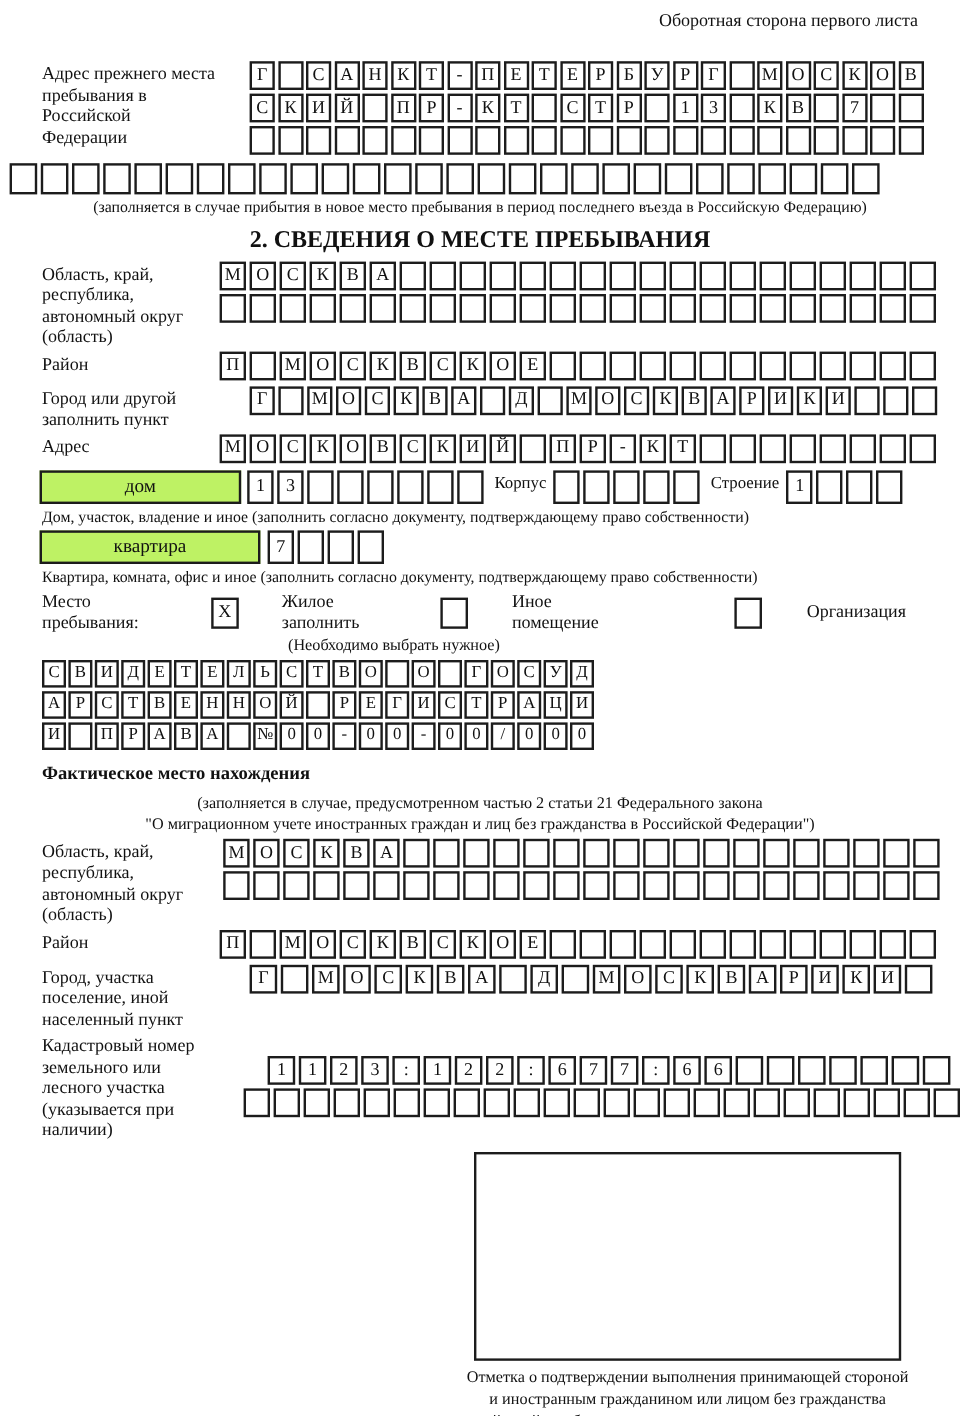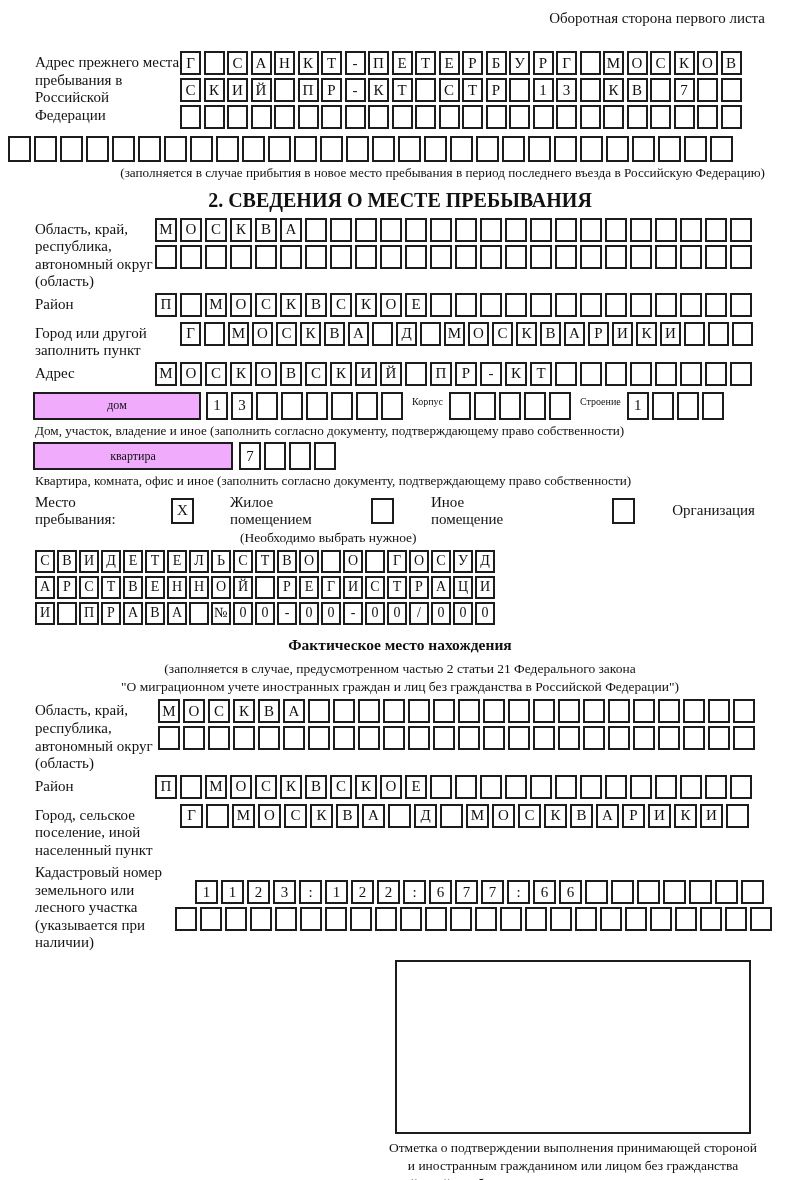"Адрес прежнего места пребывания в" .field { gap: none -> 28px }
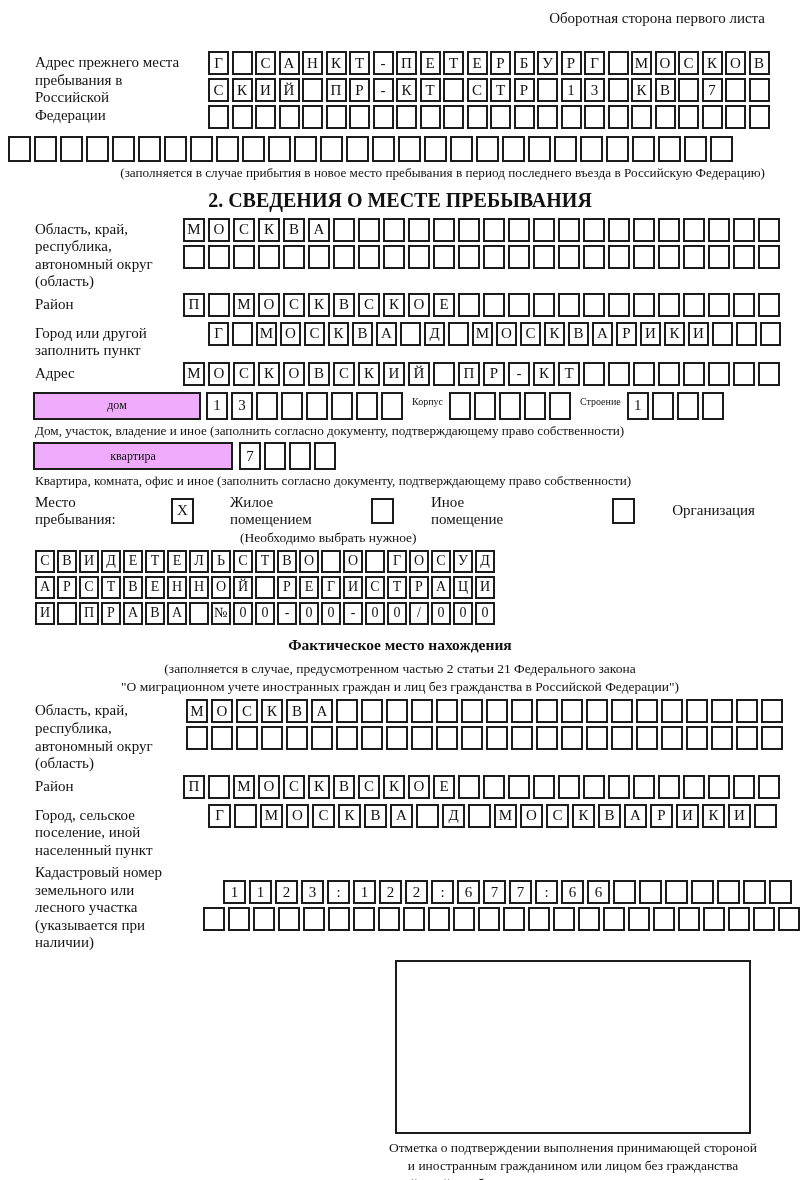"(заполняется в случае прибытия в" .center { text-align: right -> center }
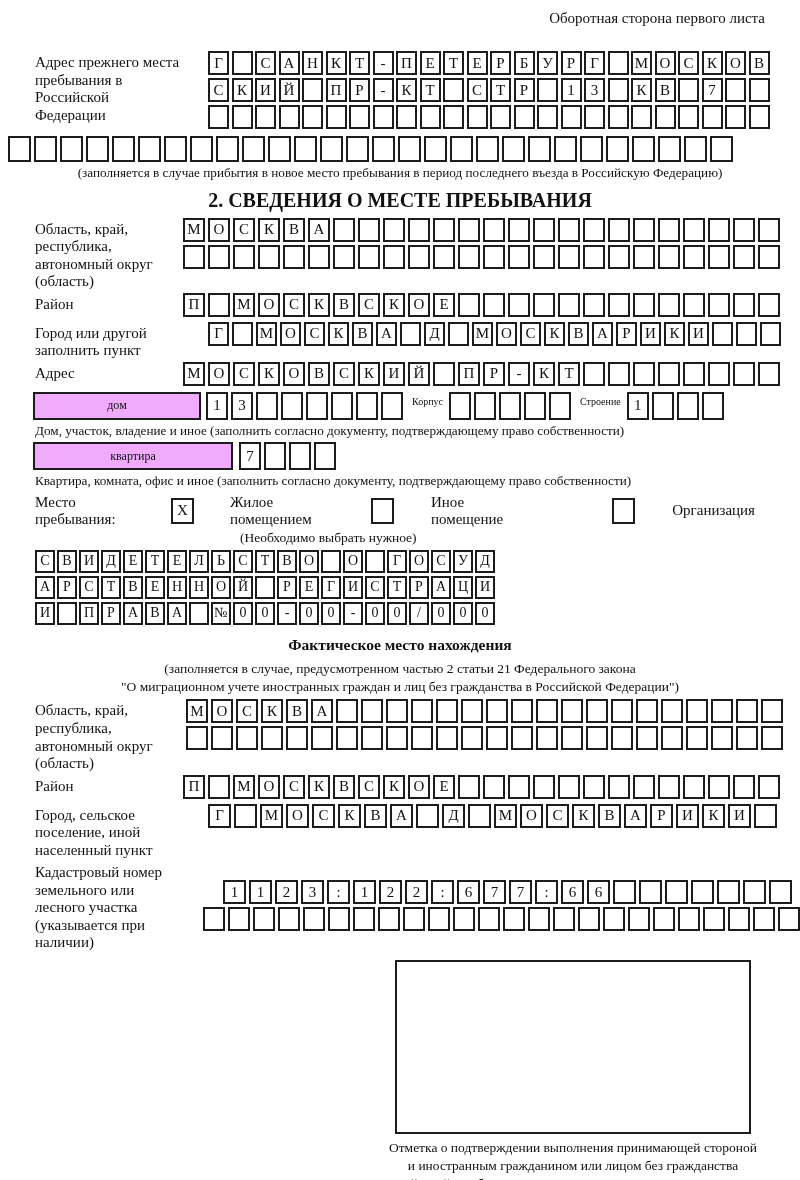"дом" .irect { background: #f0abfc -> #bef264; font-size: 12px -> 16px }
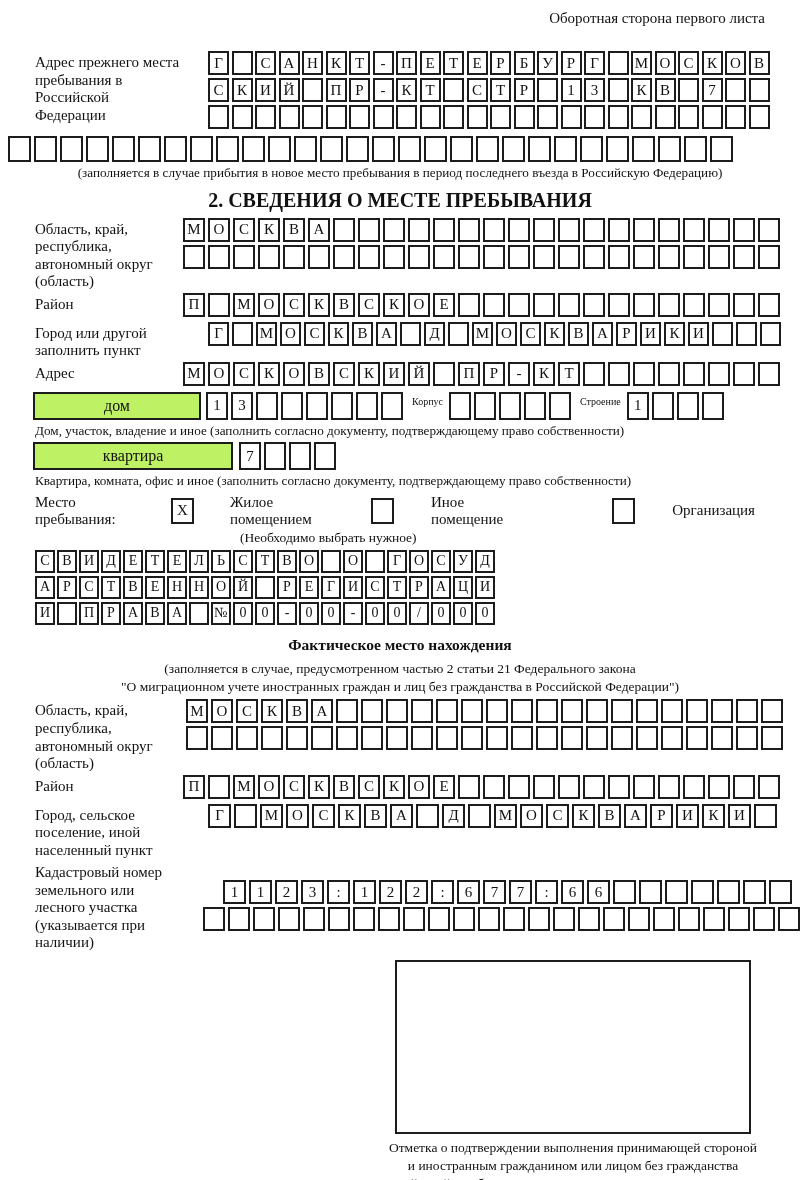"Корпус" .inlbl { font-size: 10px -> 14px }
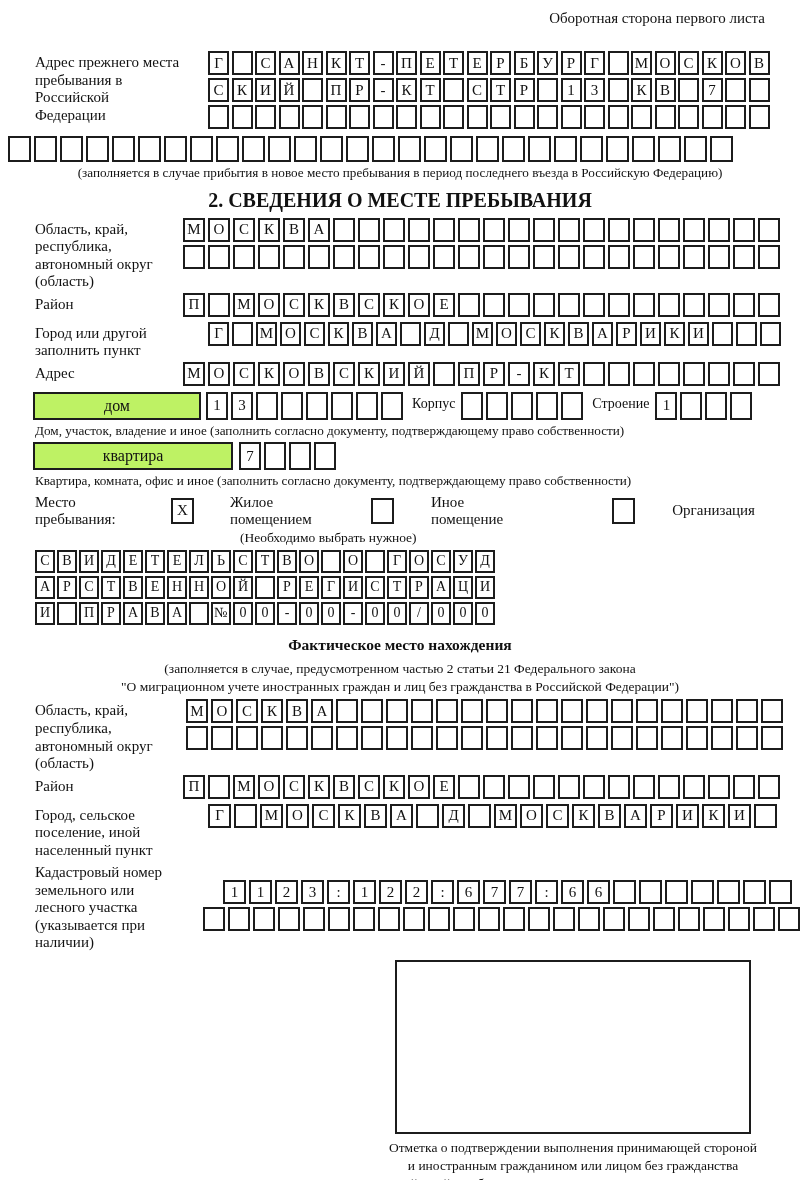"квартира" .irect.kv { width: 200px -> 184px }
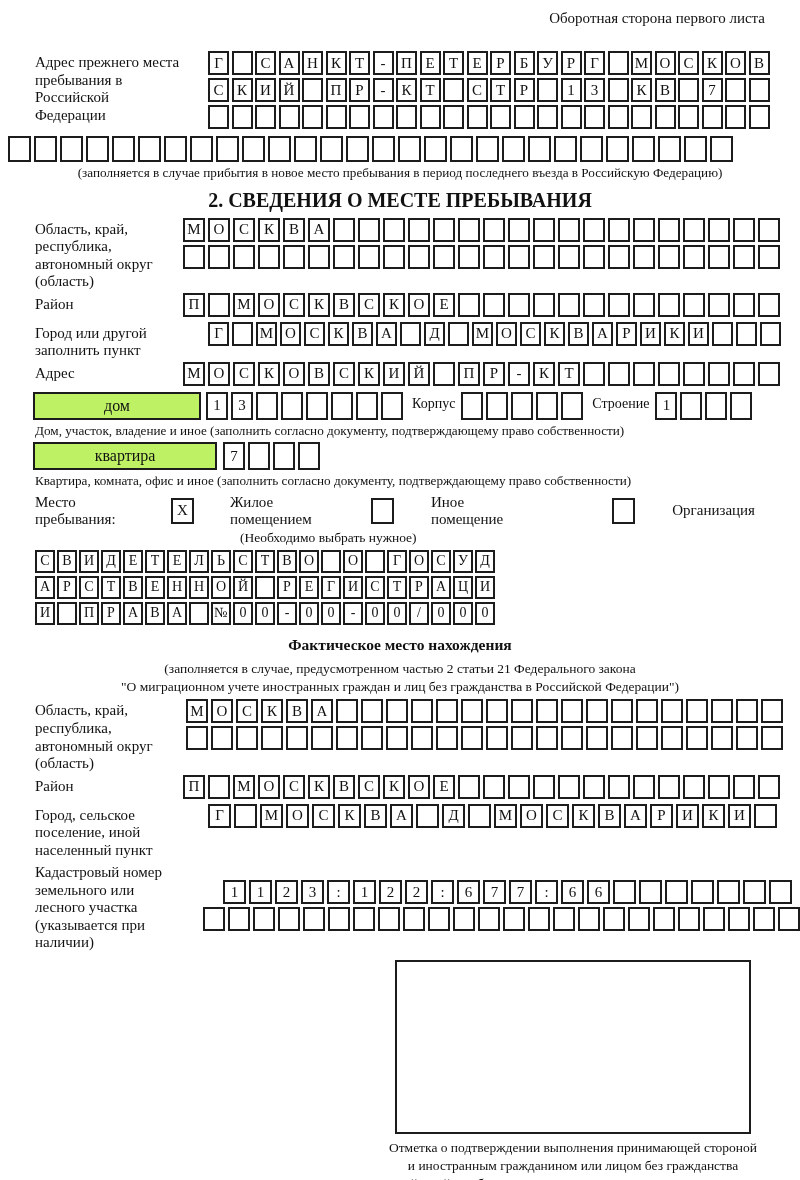"Жилое помещением" span.t { text: помещением -> заполнить }
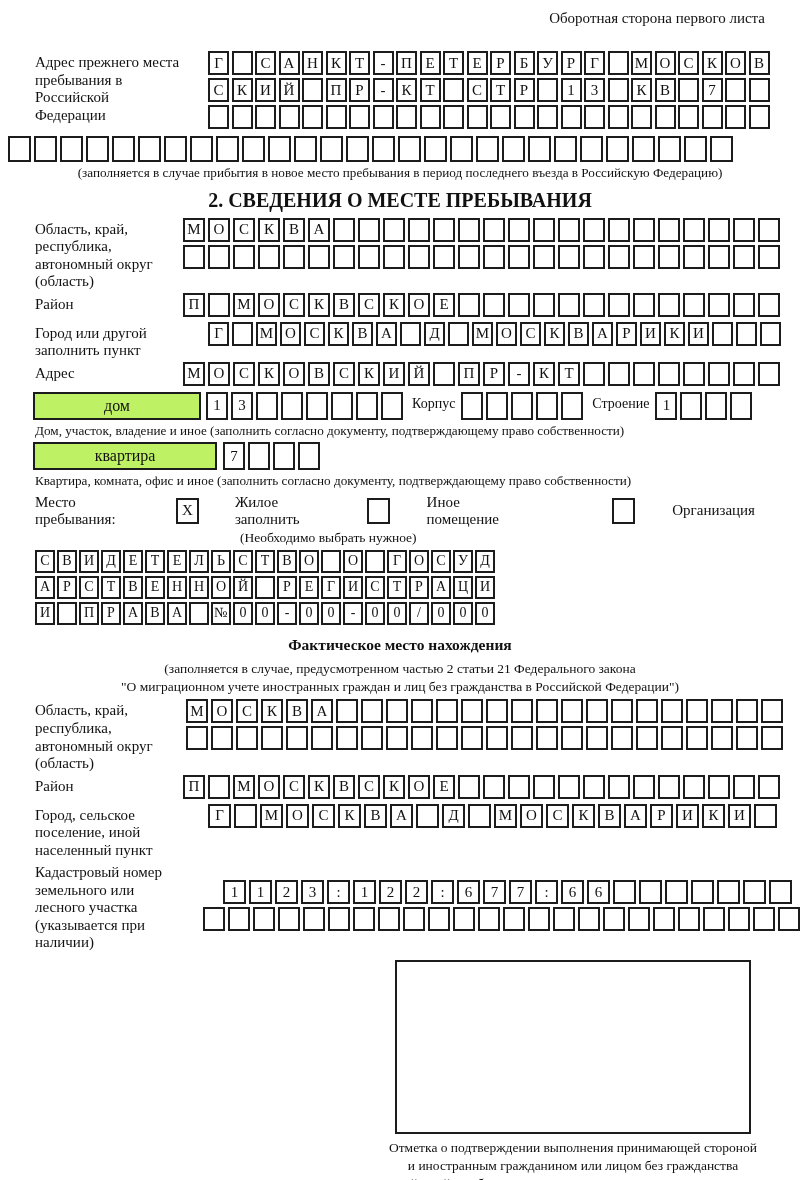"Фактическое место нахождения" .sub-title { text-align: center -> left }
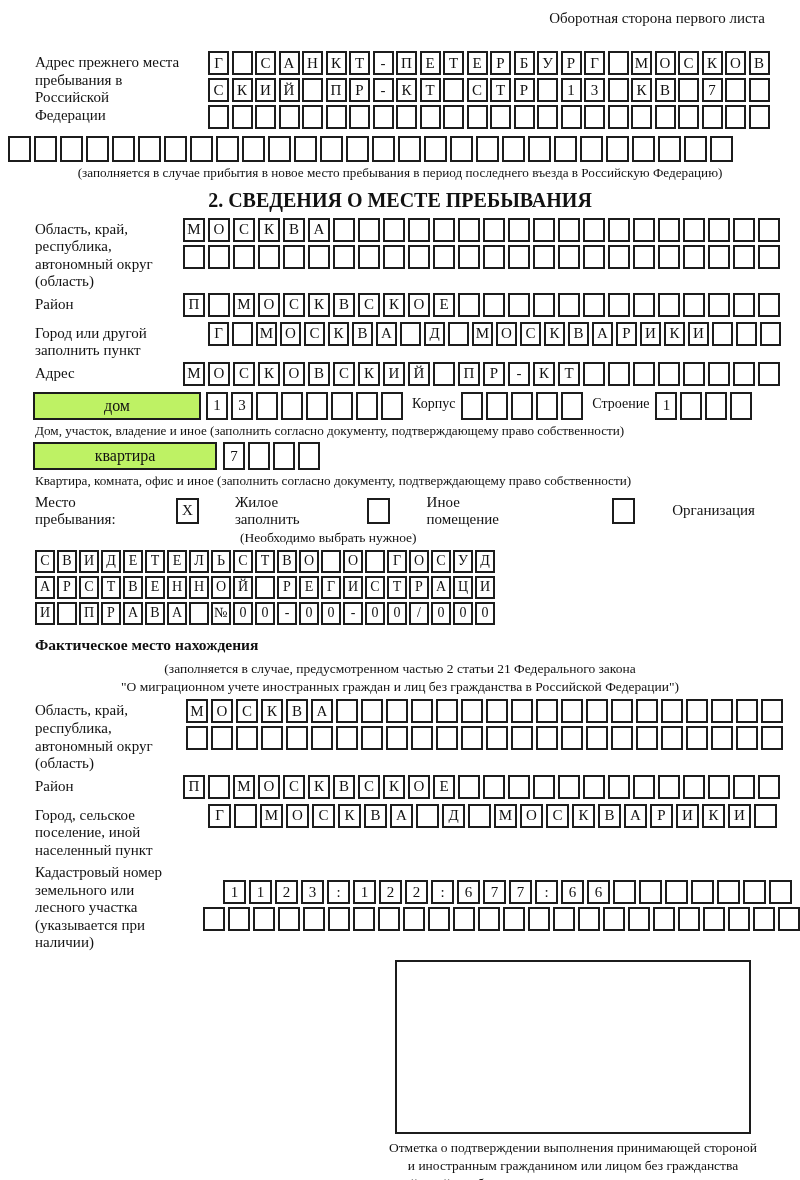"Город, сельское поселение, иной" div.flabel { text: сельское -> участка }
